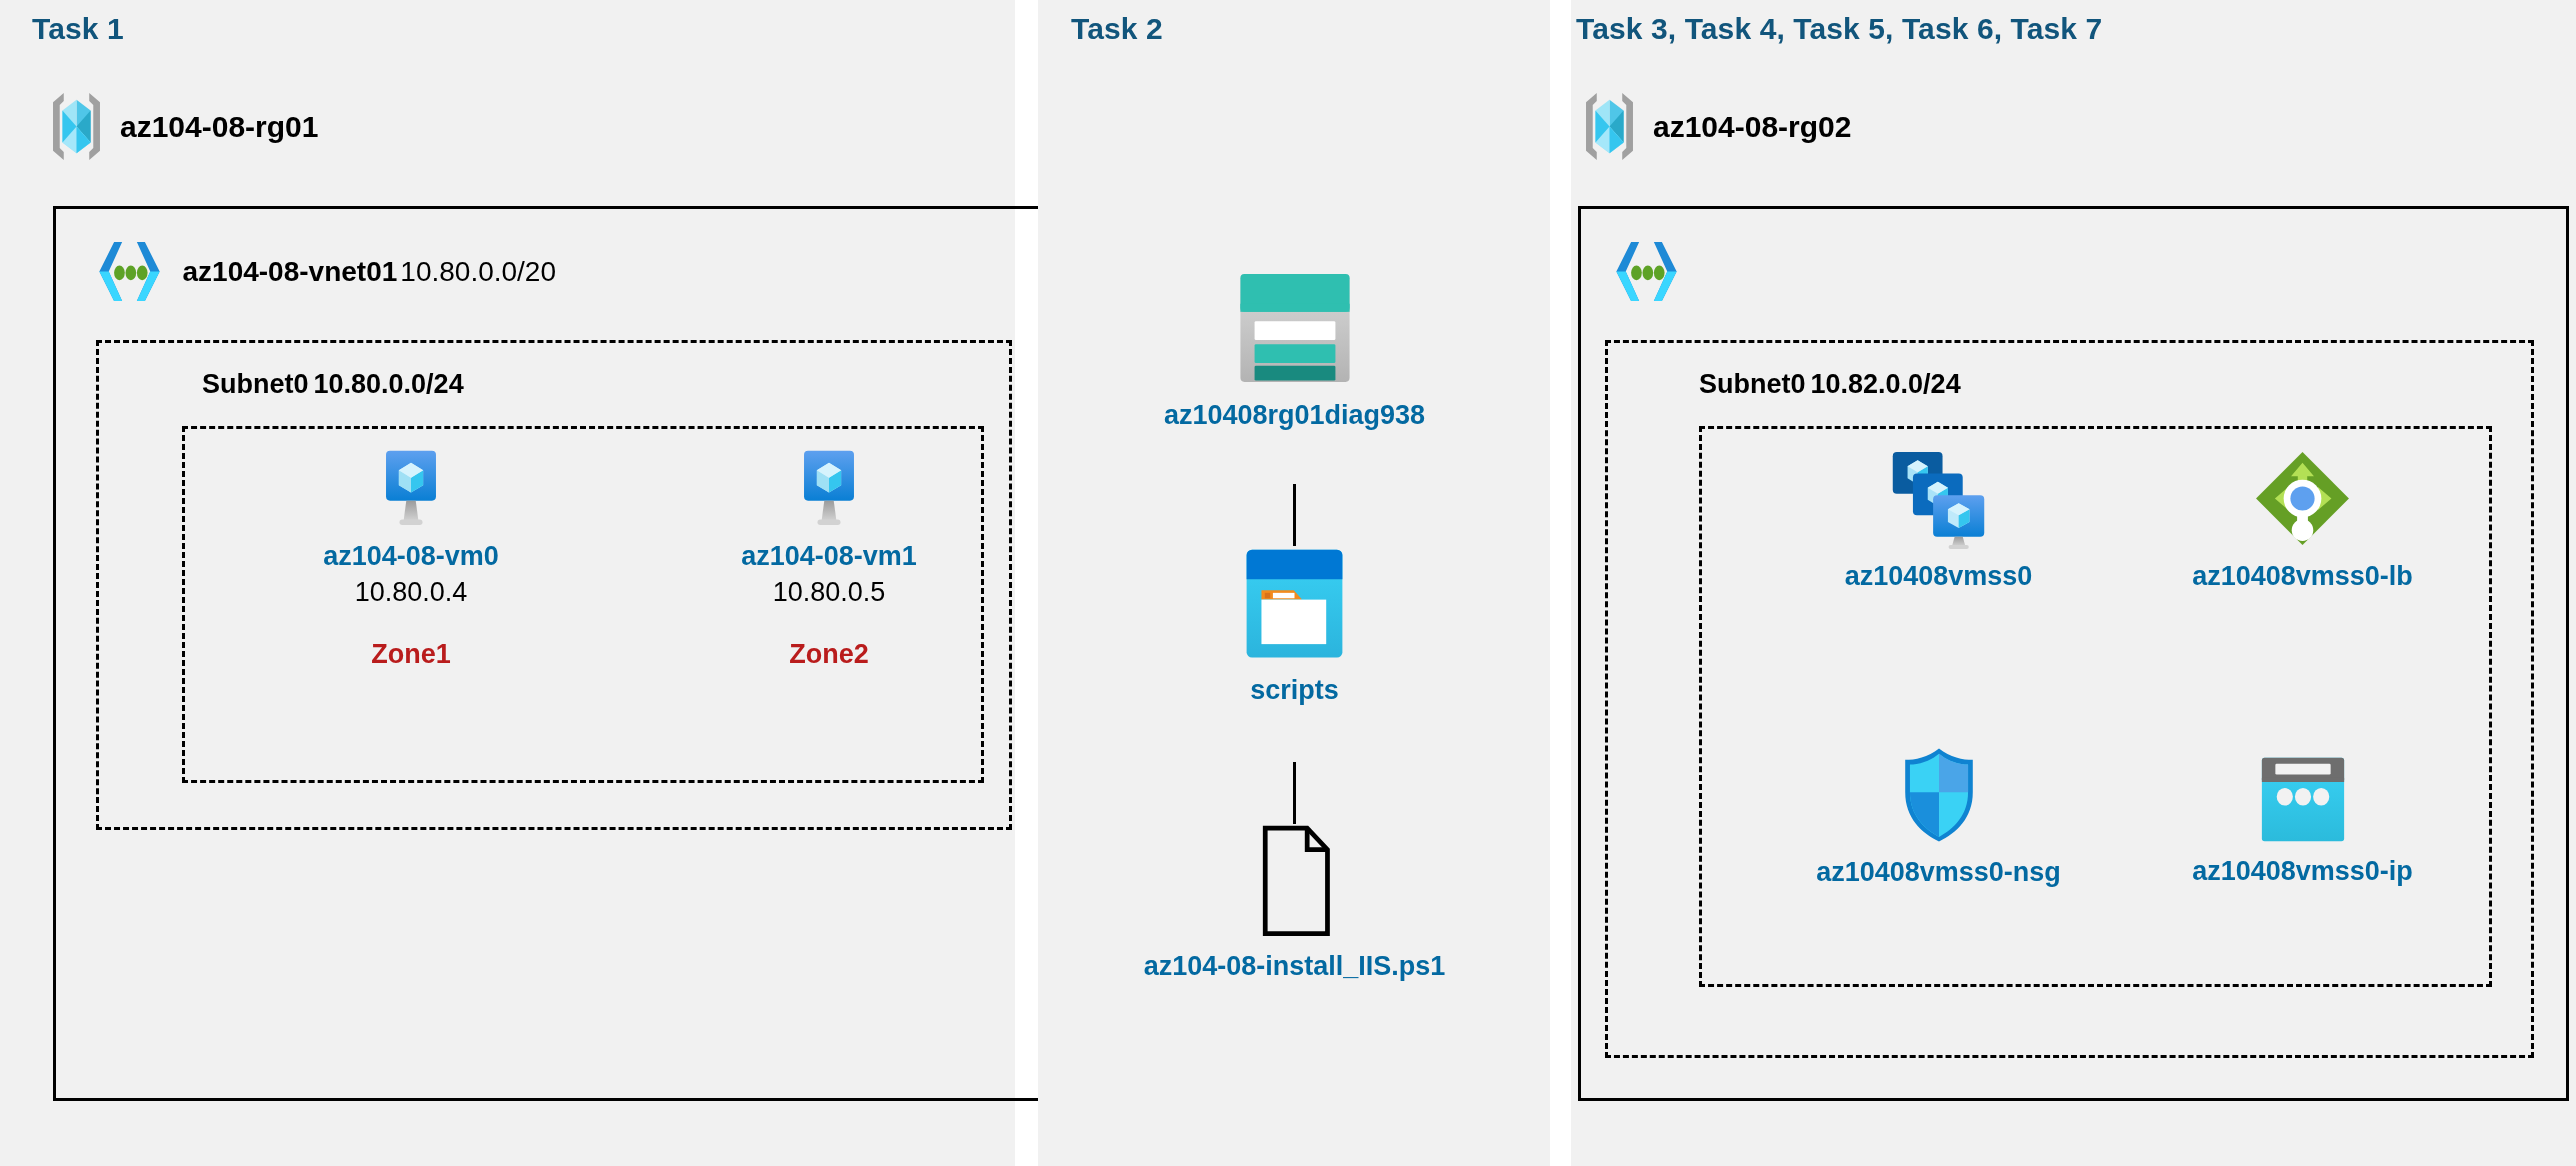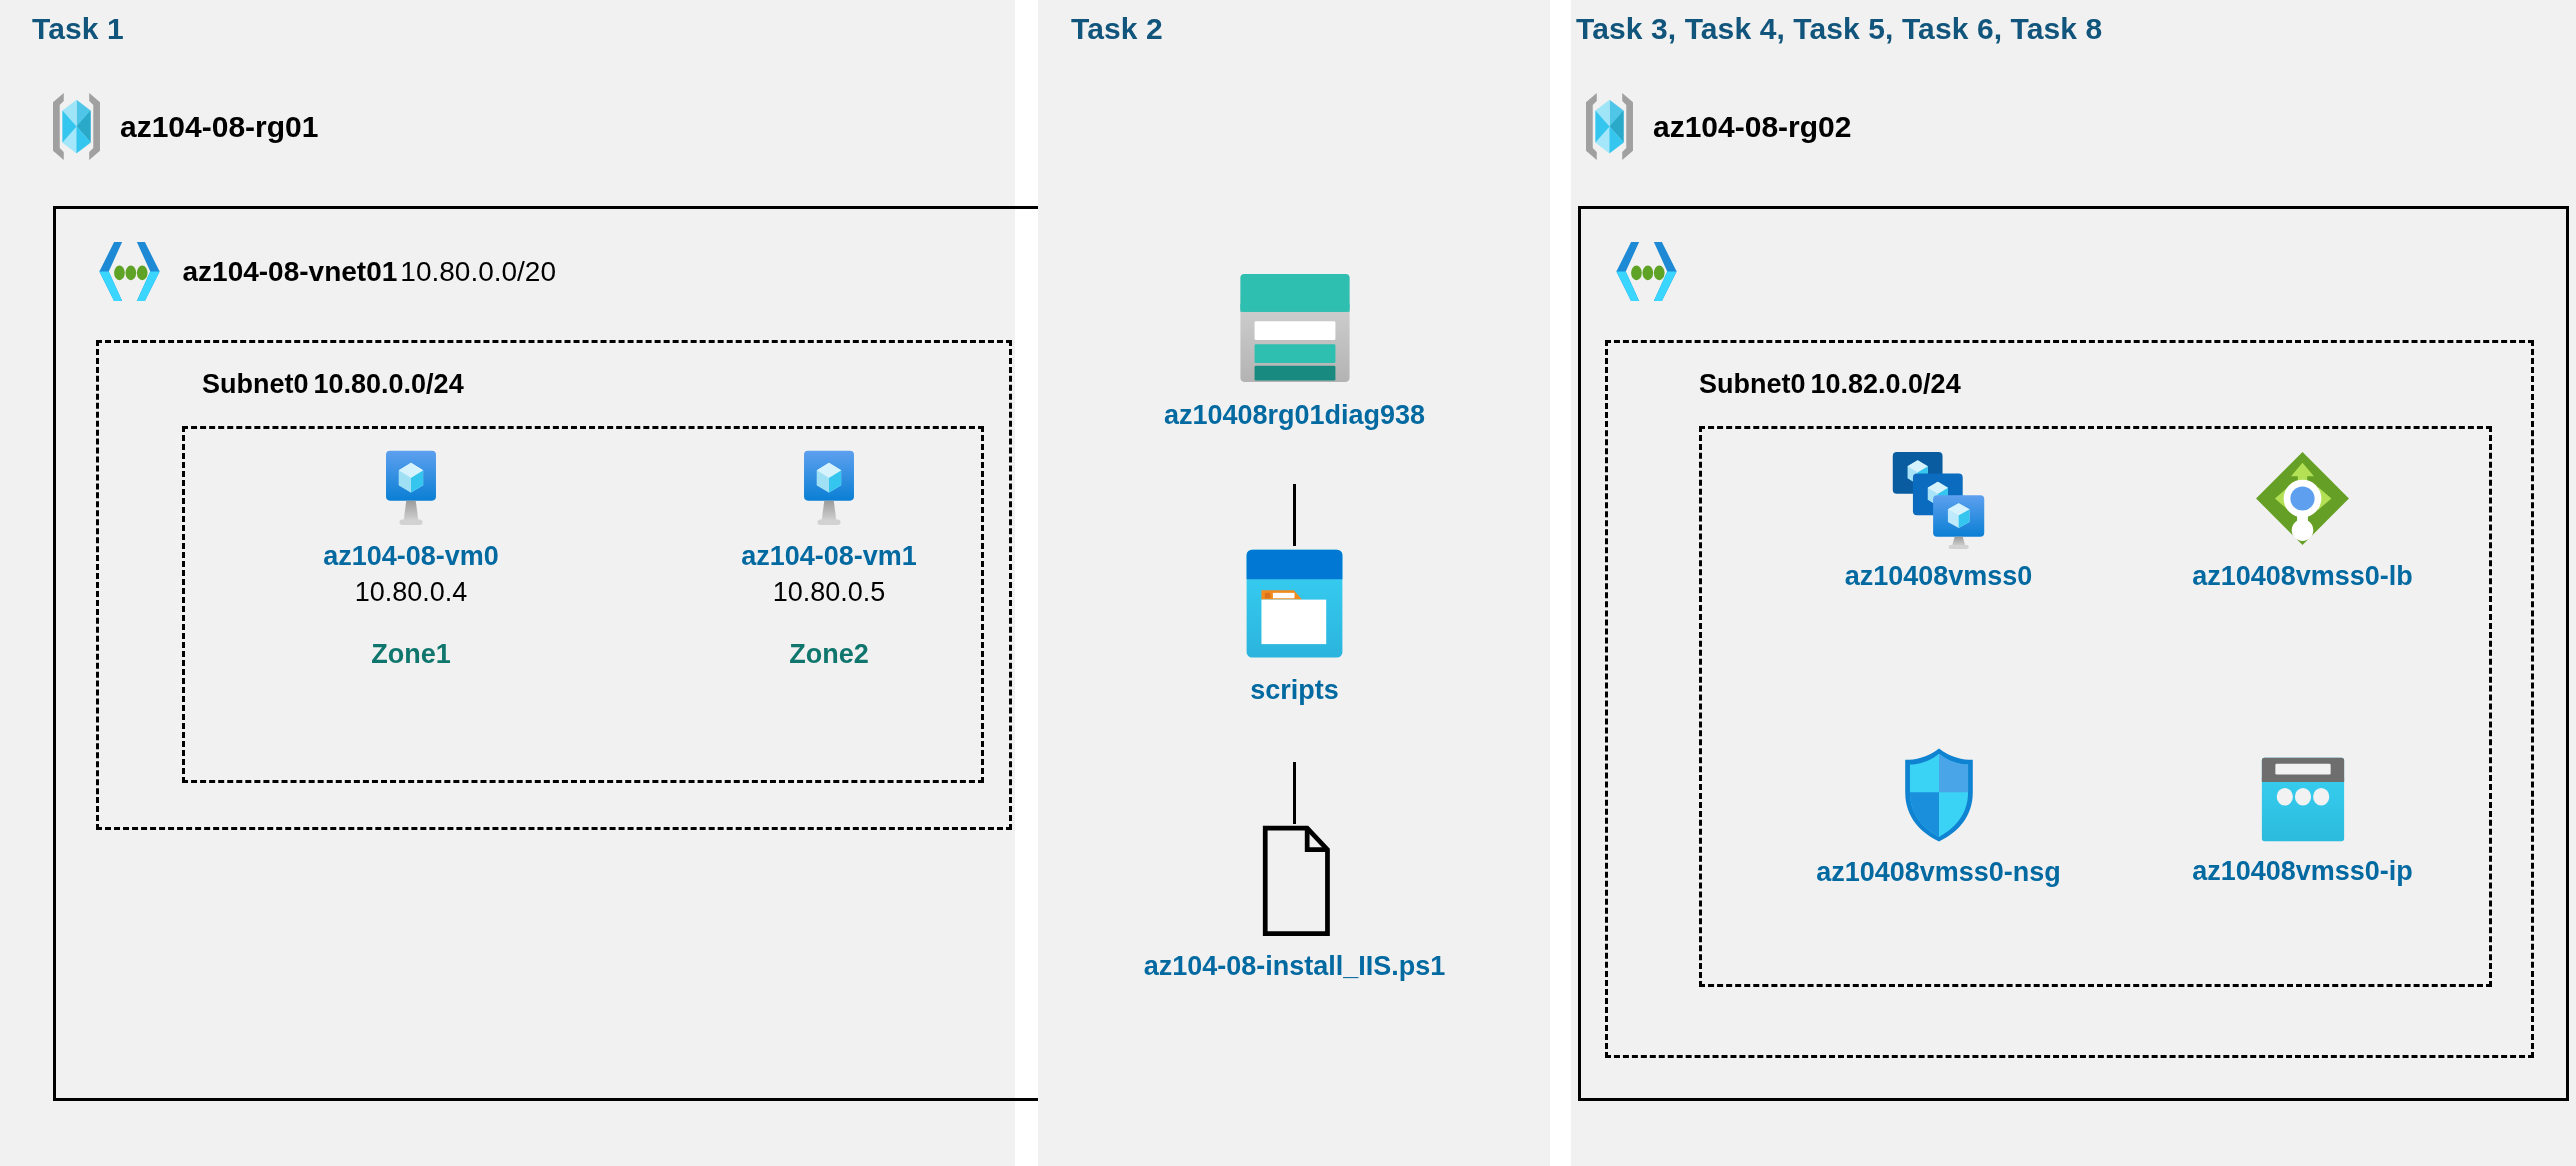"Task 3, Task 4, Task" div.task-title { text: 8 -> 7 }
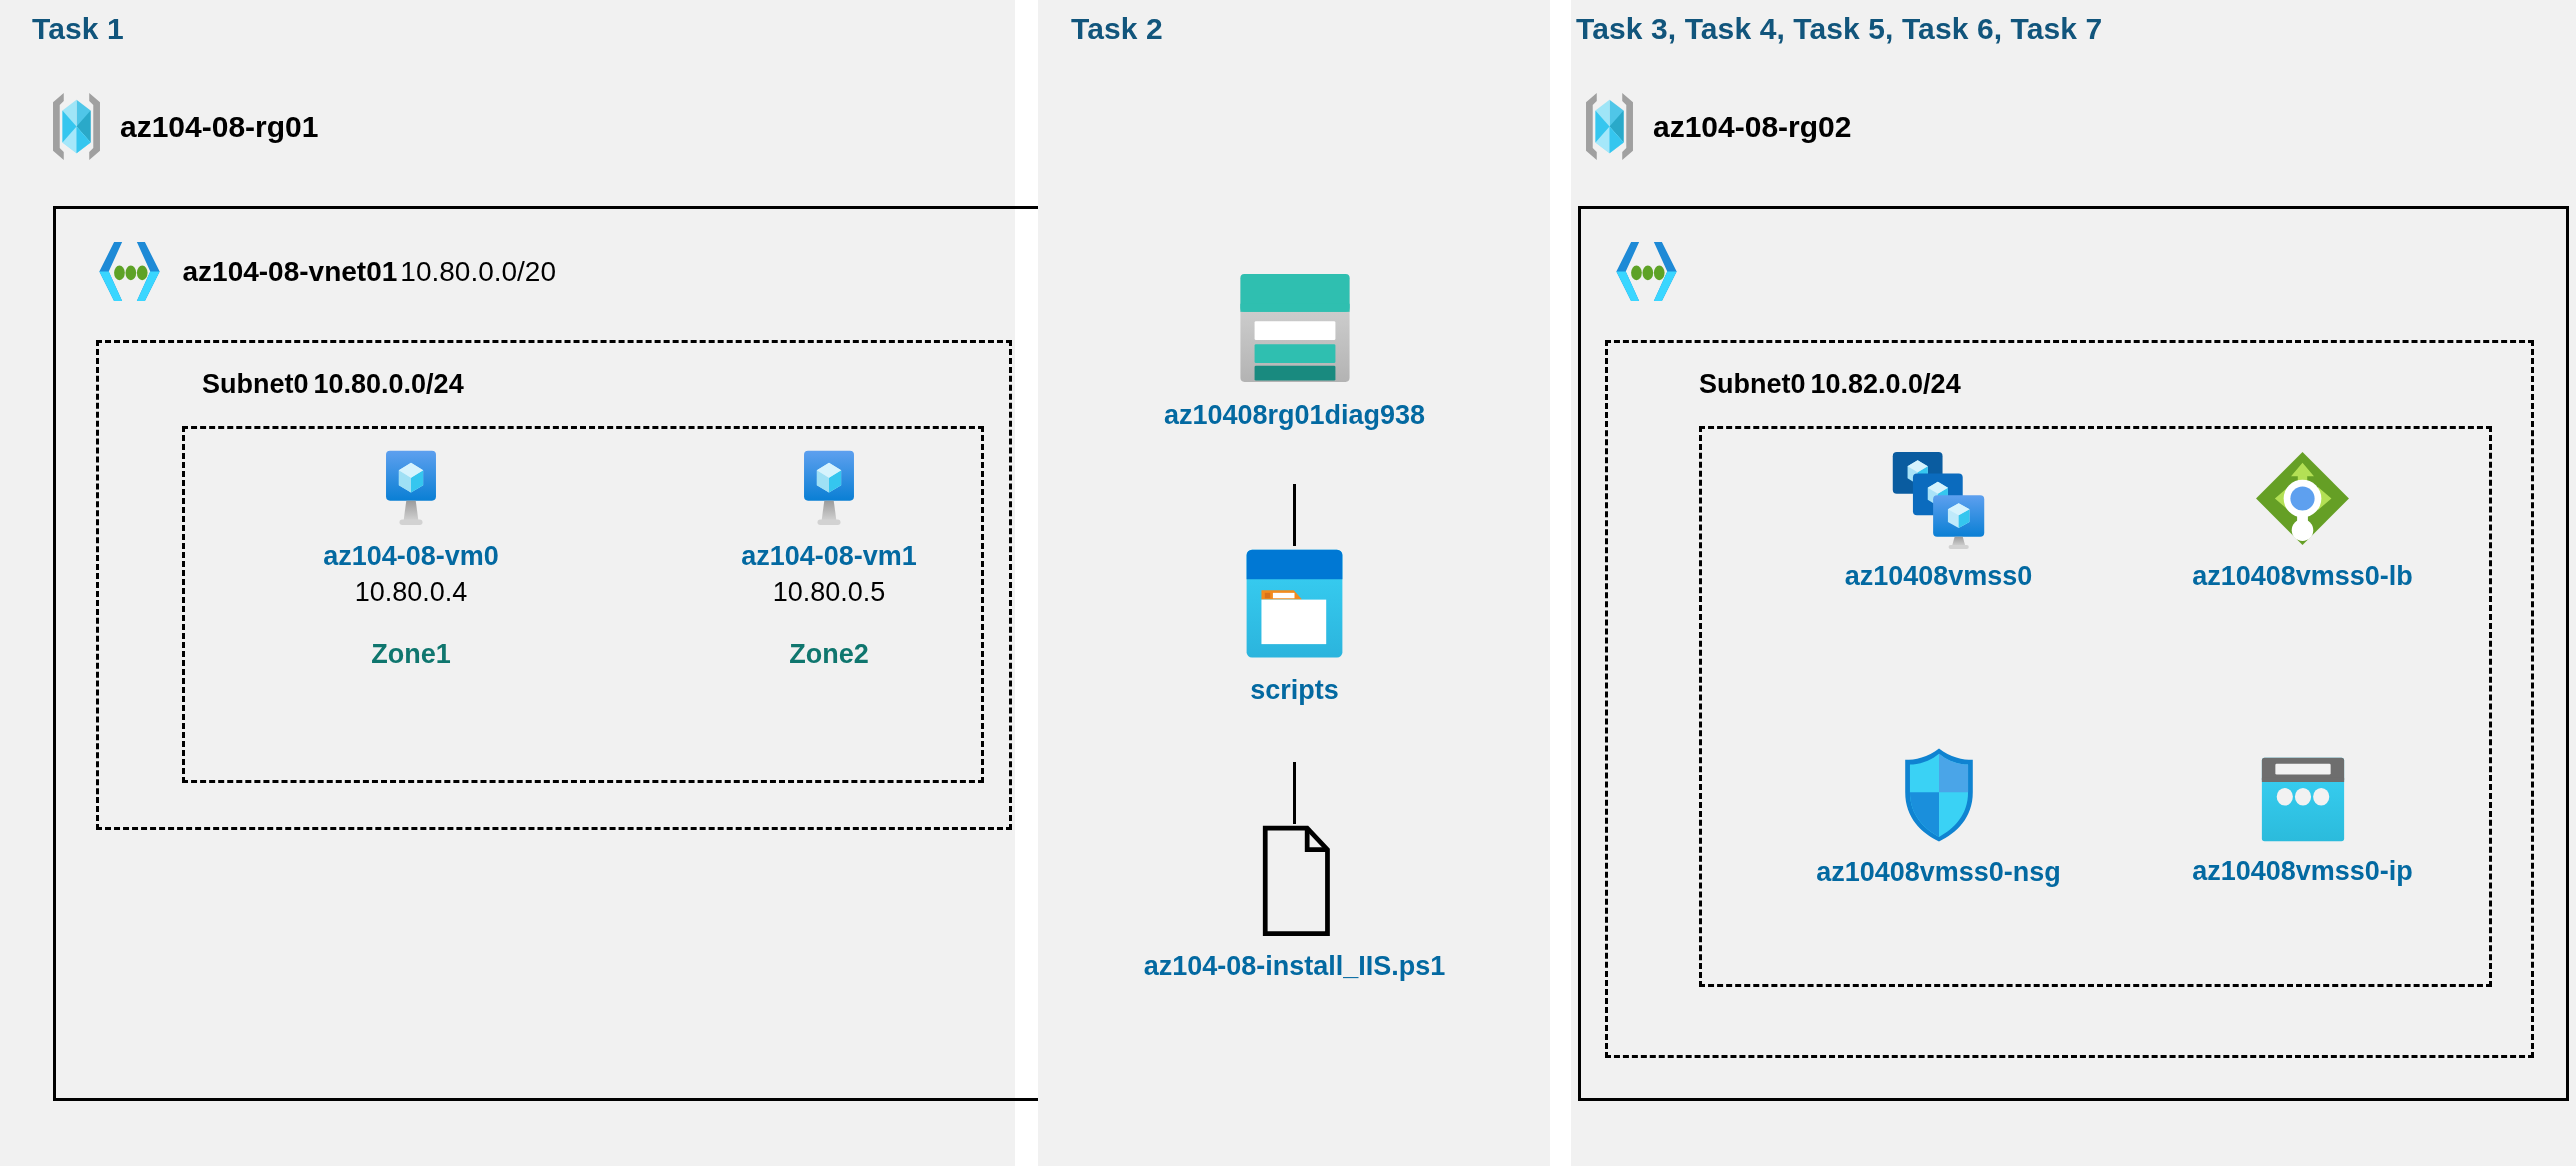"Zone1" .node .zone { color: #0f766e -> #b91c1c }
